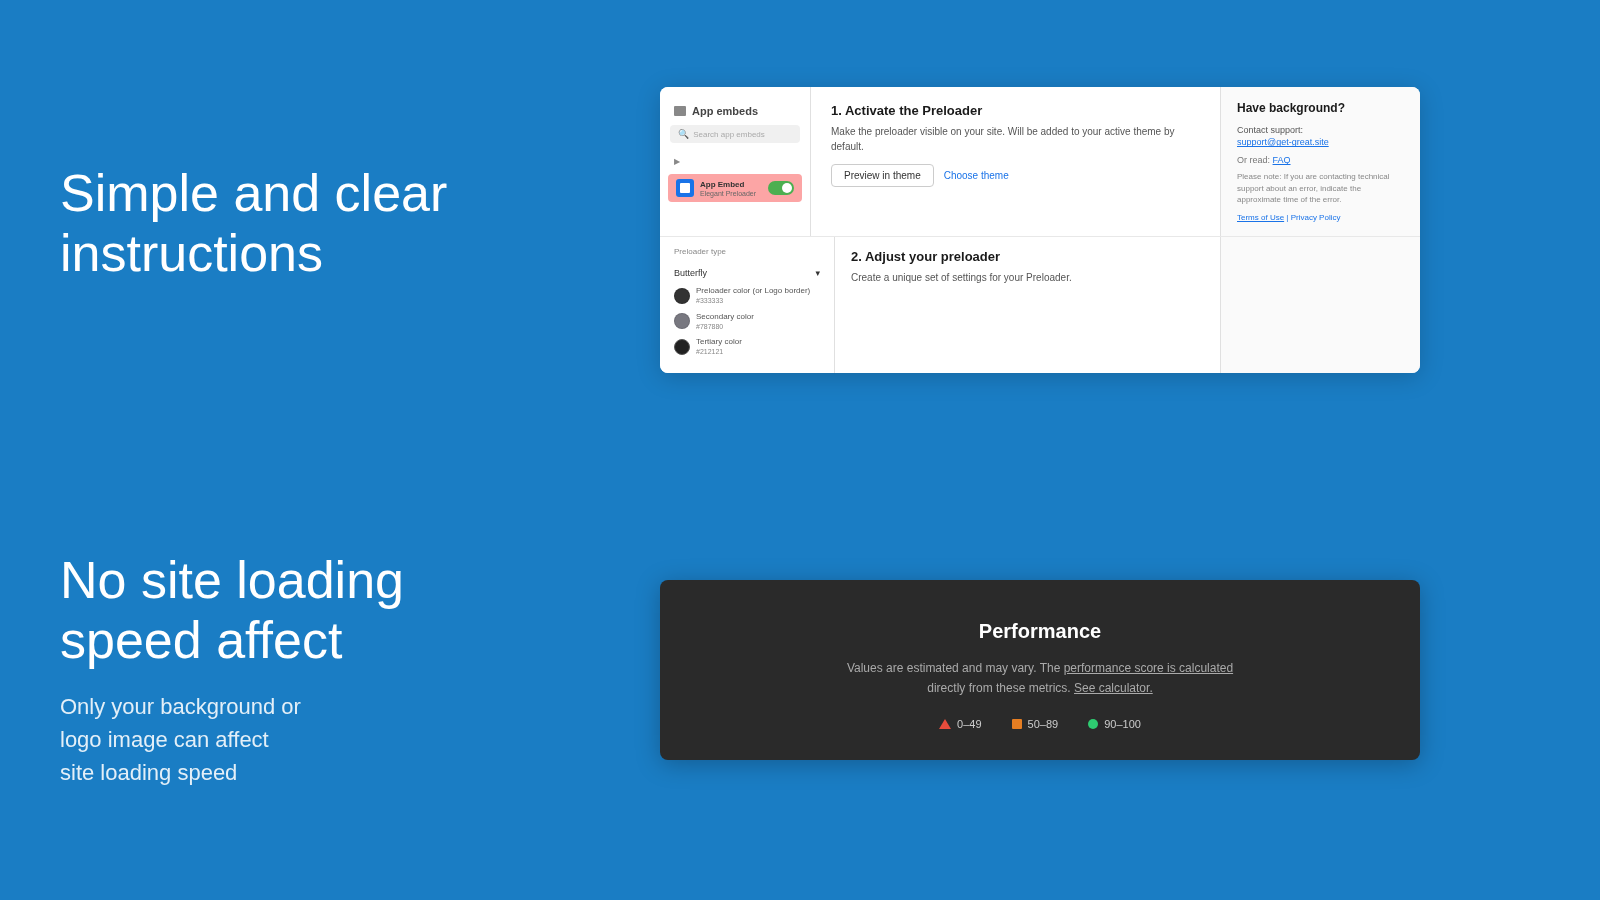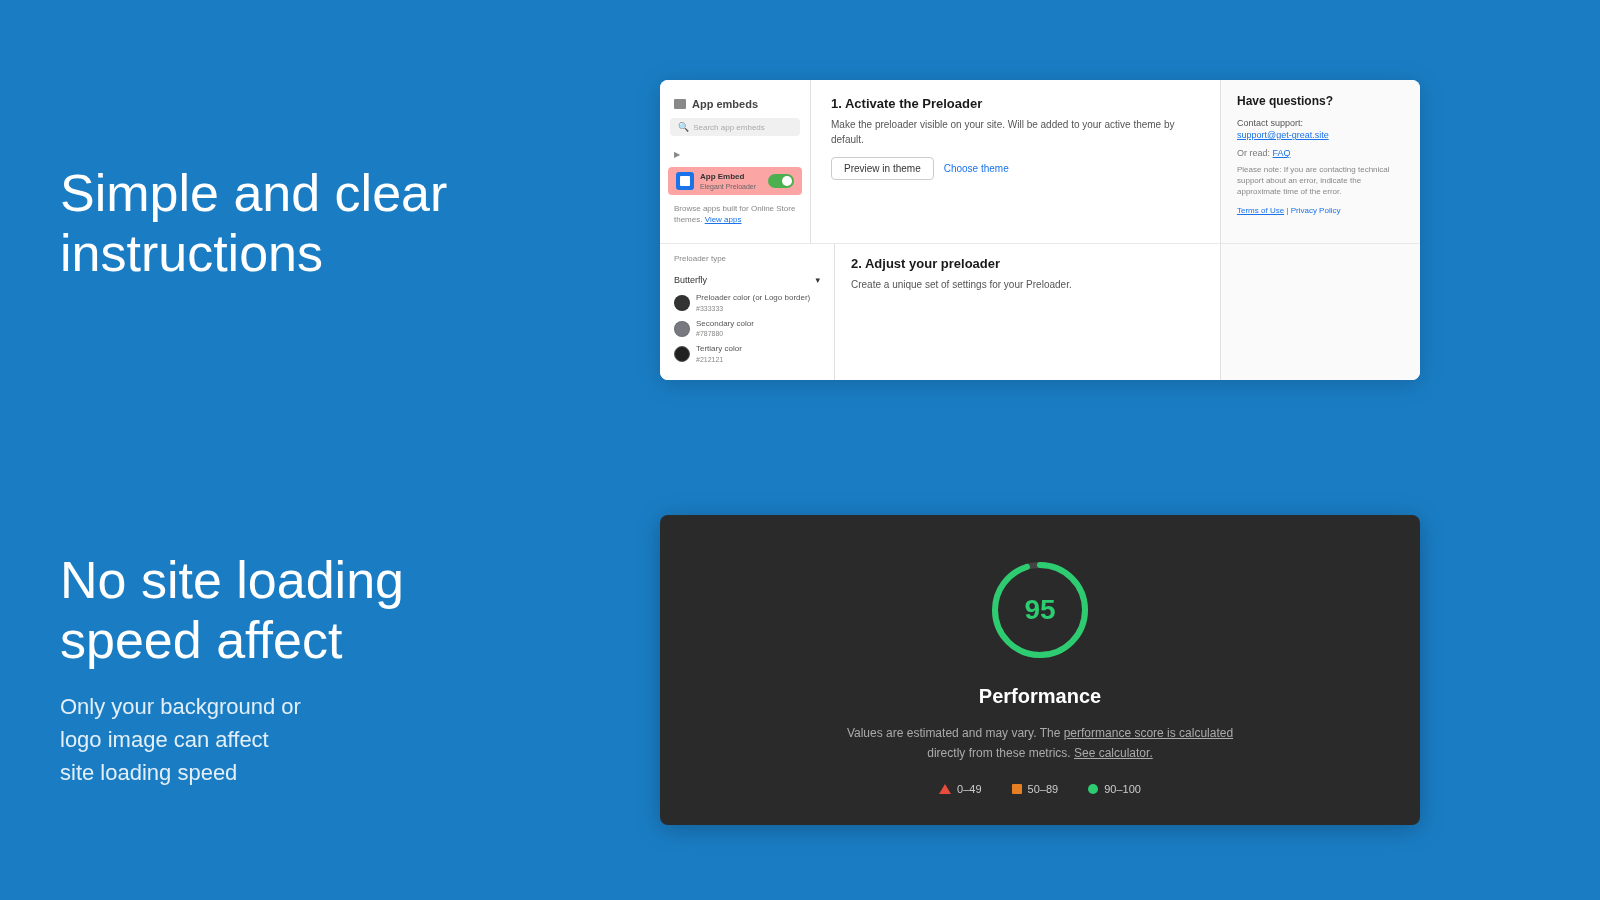"Have questions?" div.questions-title { text: questions -> background }
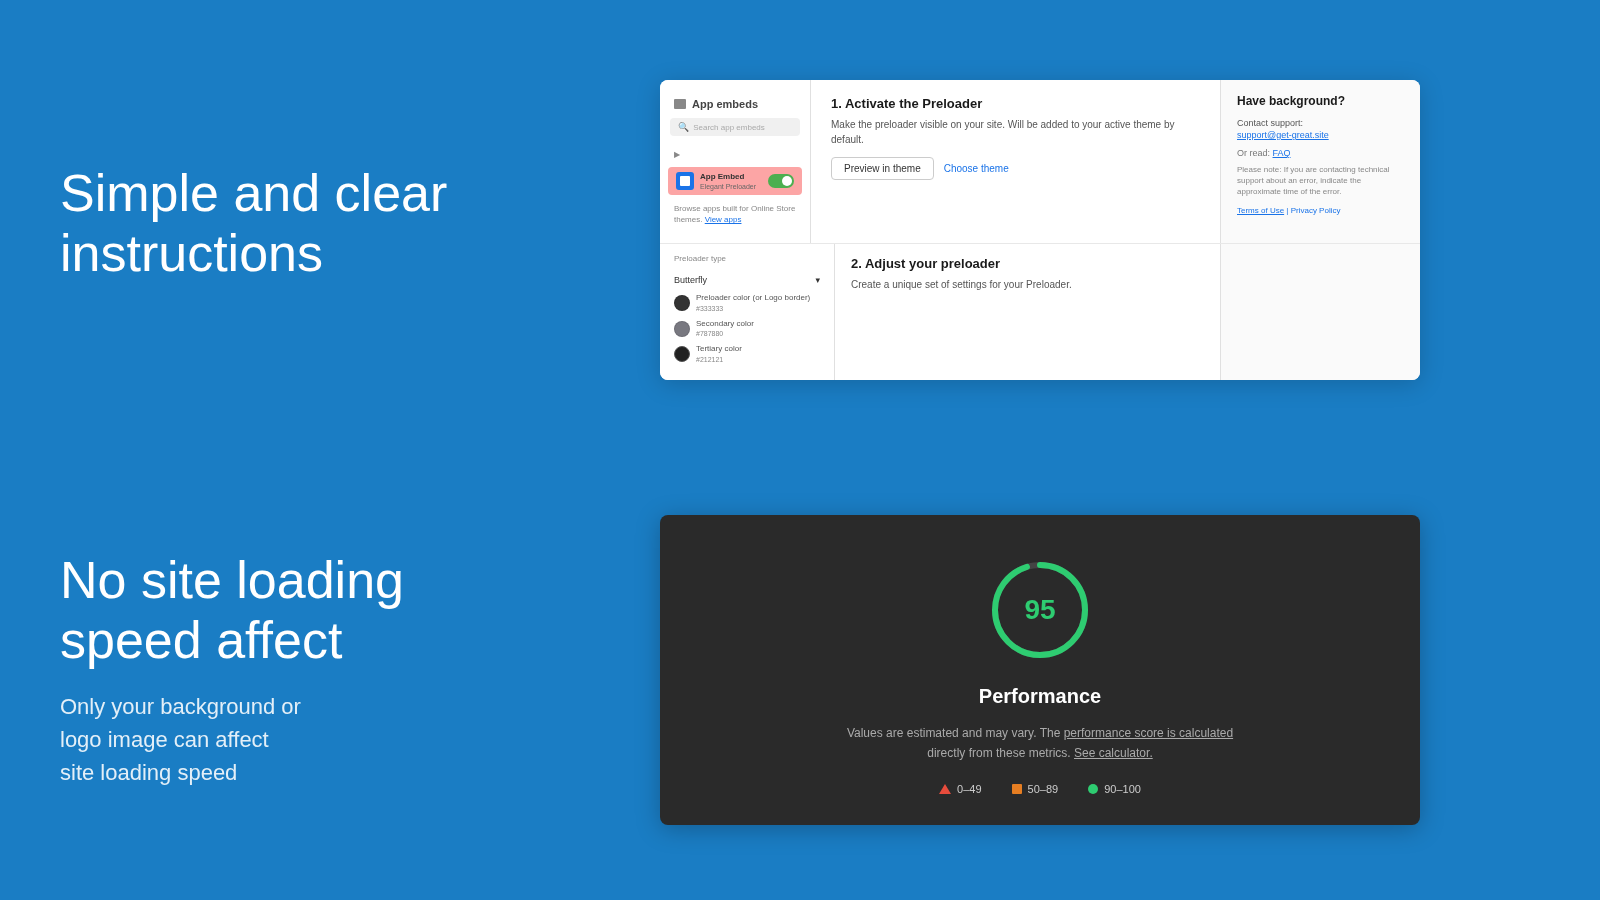"Browse apps built for Online" div.ui-sidebar-footer { html: <div> <span>Browse apps built for Online Store themes.</span> <span>View apps</span> </div> -> none }
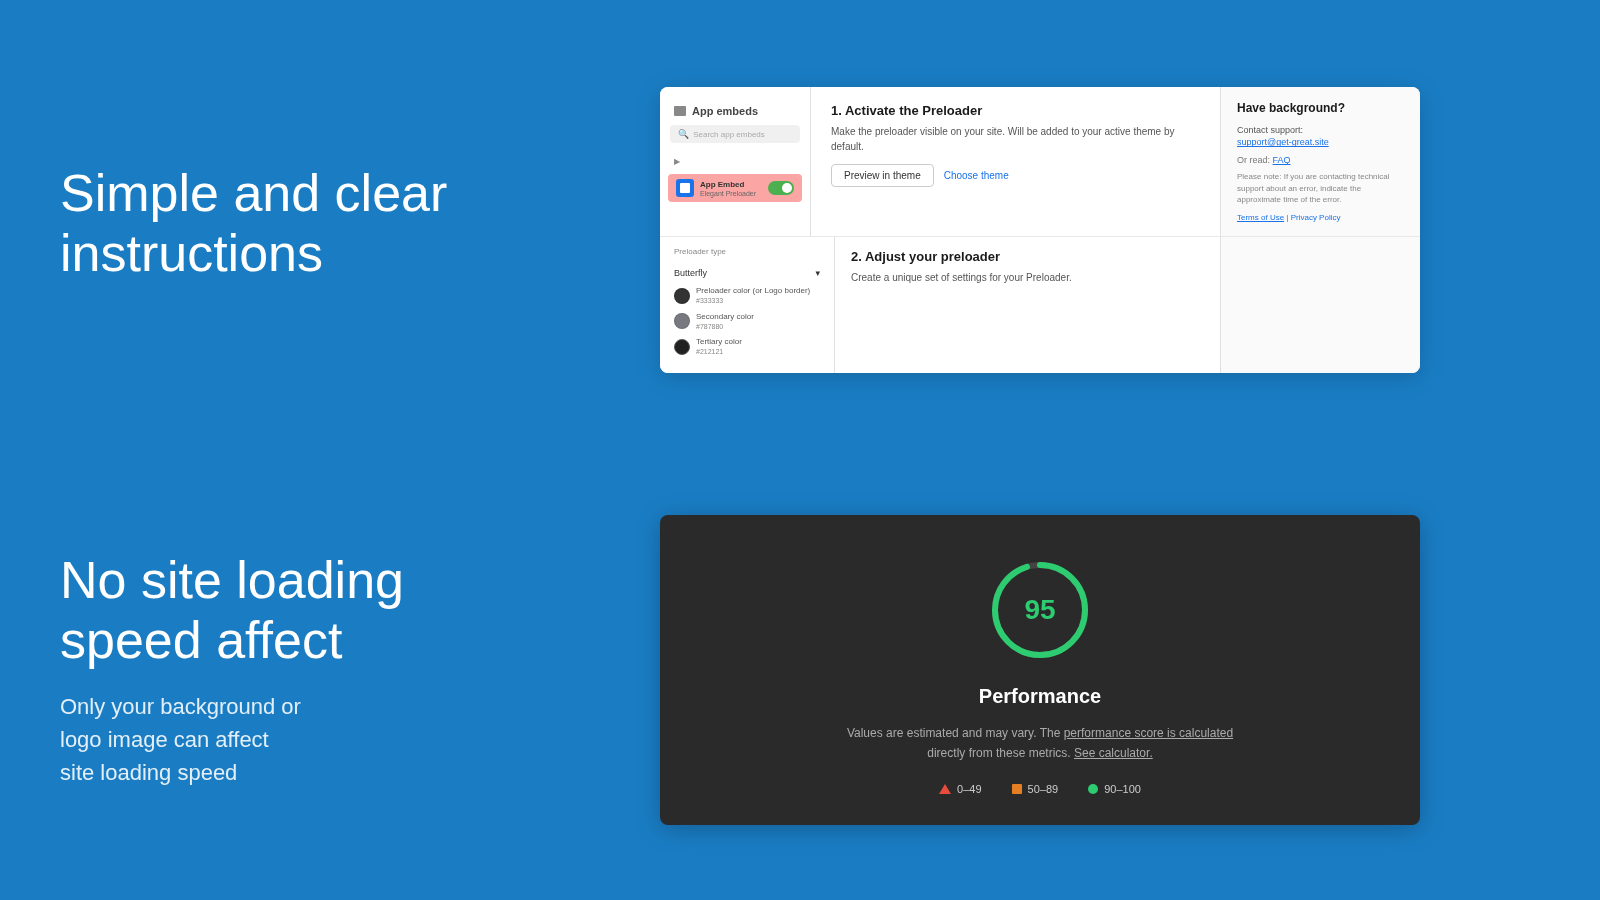"95" div.perf-circle-container { html: <div> <svg> <circle></circle> <circle></circle> </svg> <div>95</div> </div> -> none }
